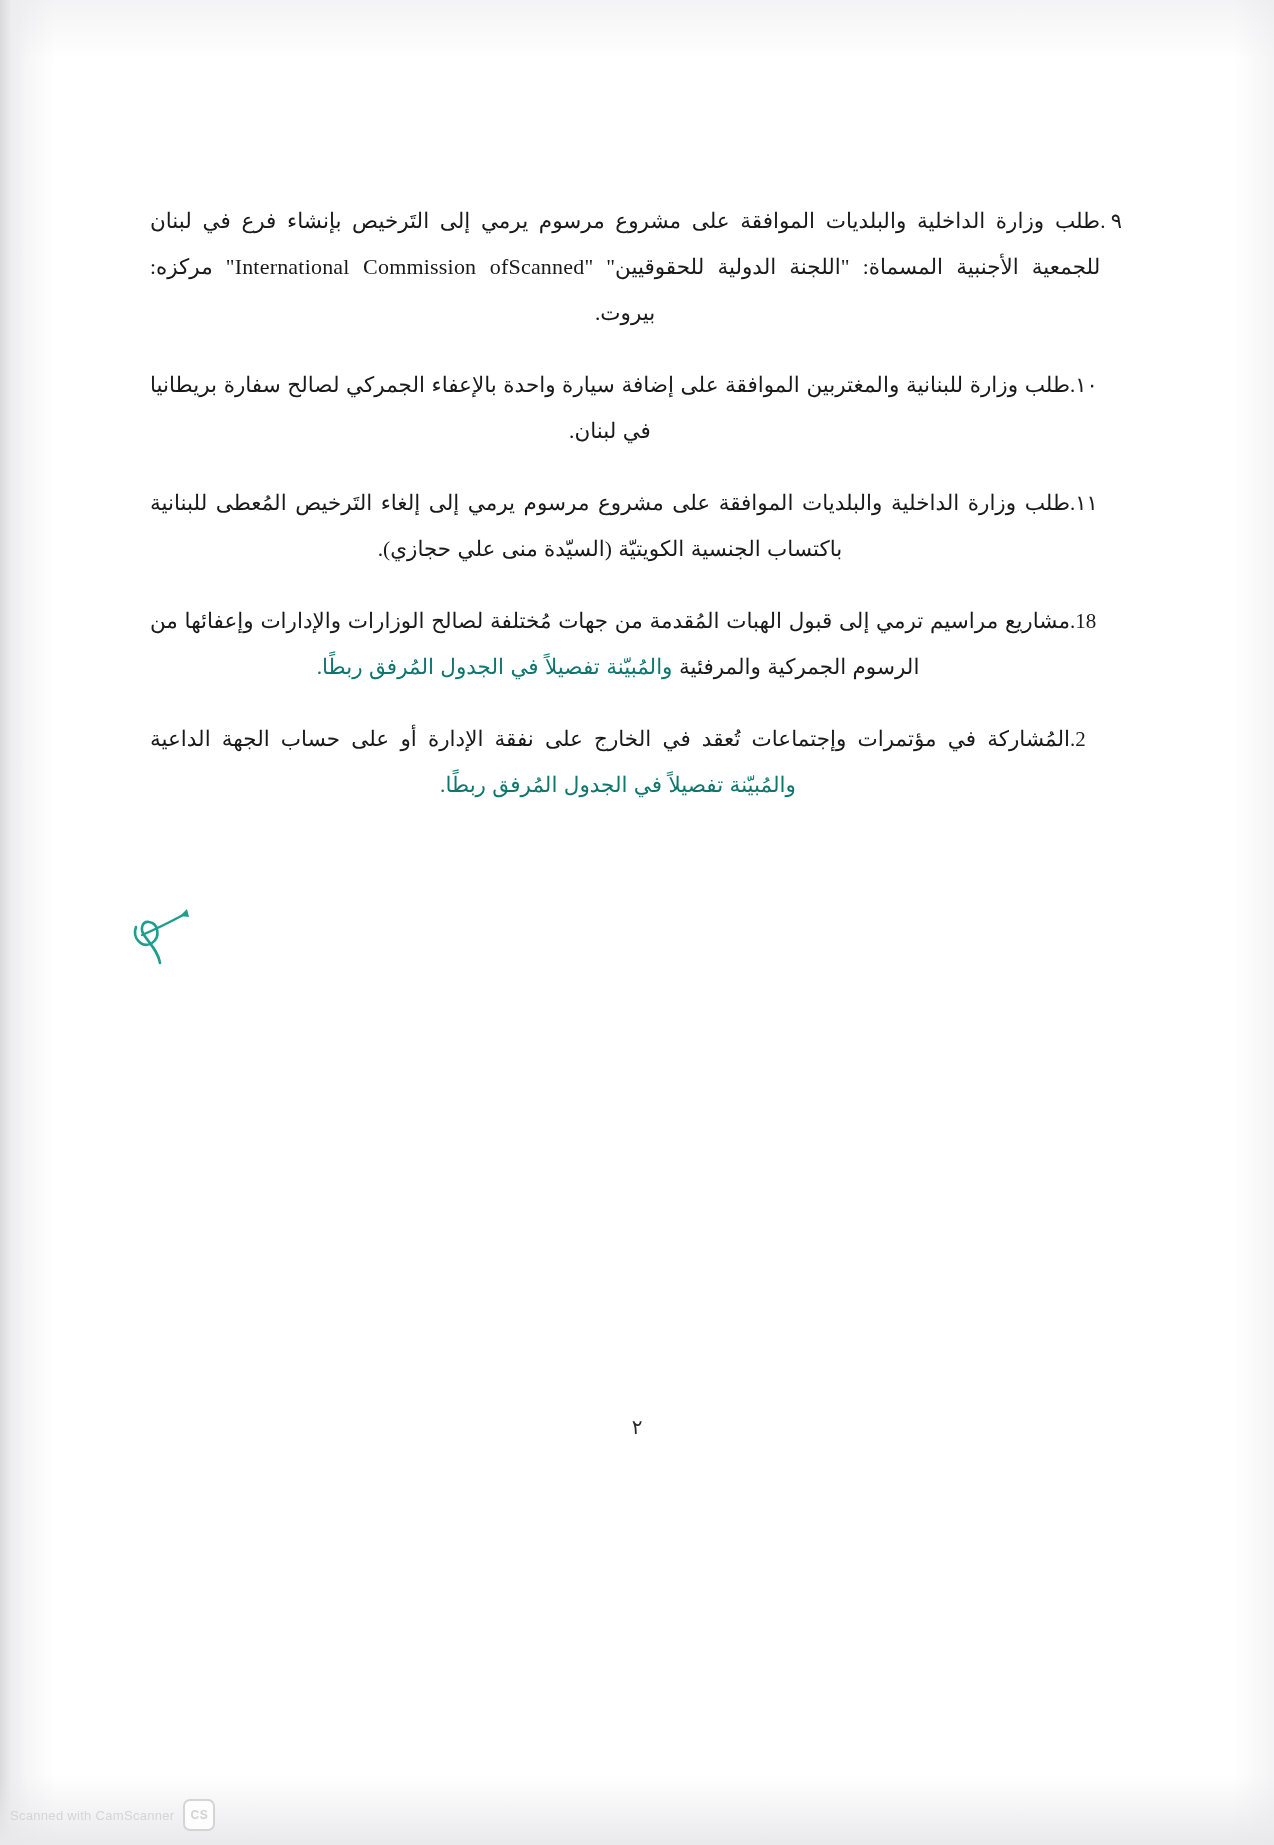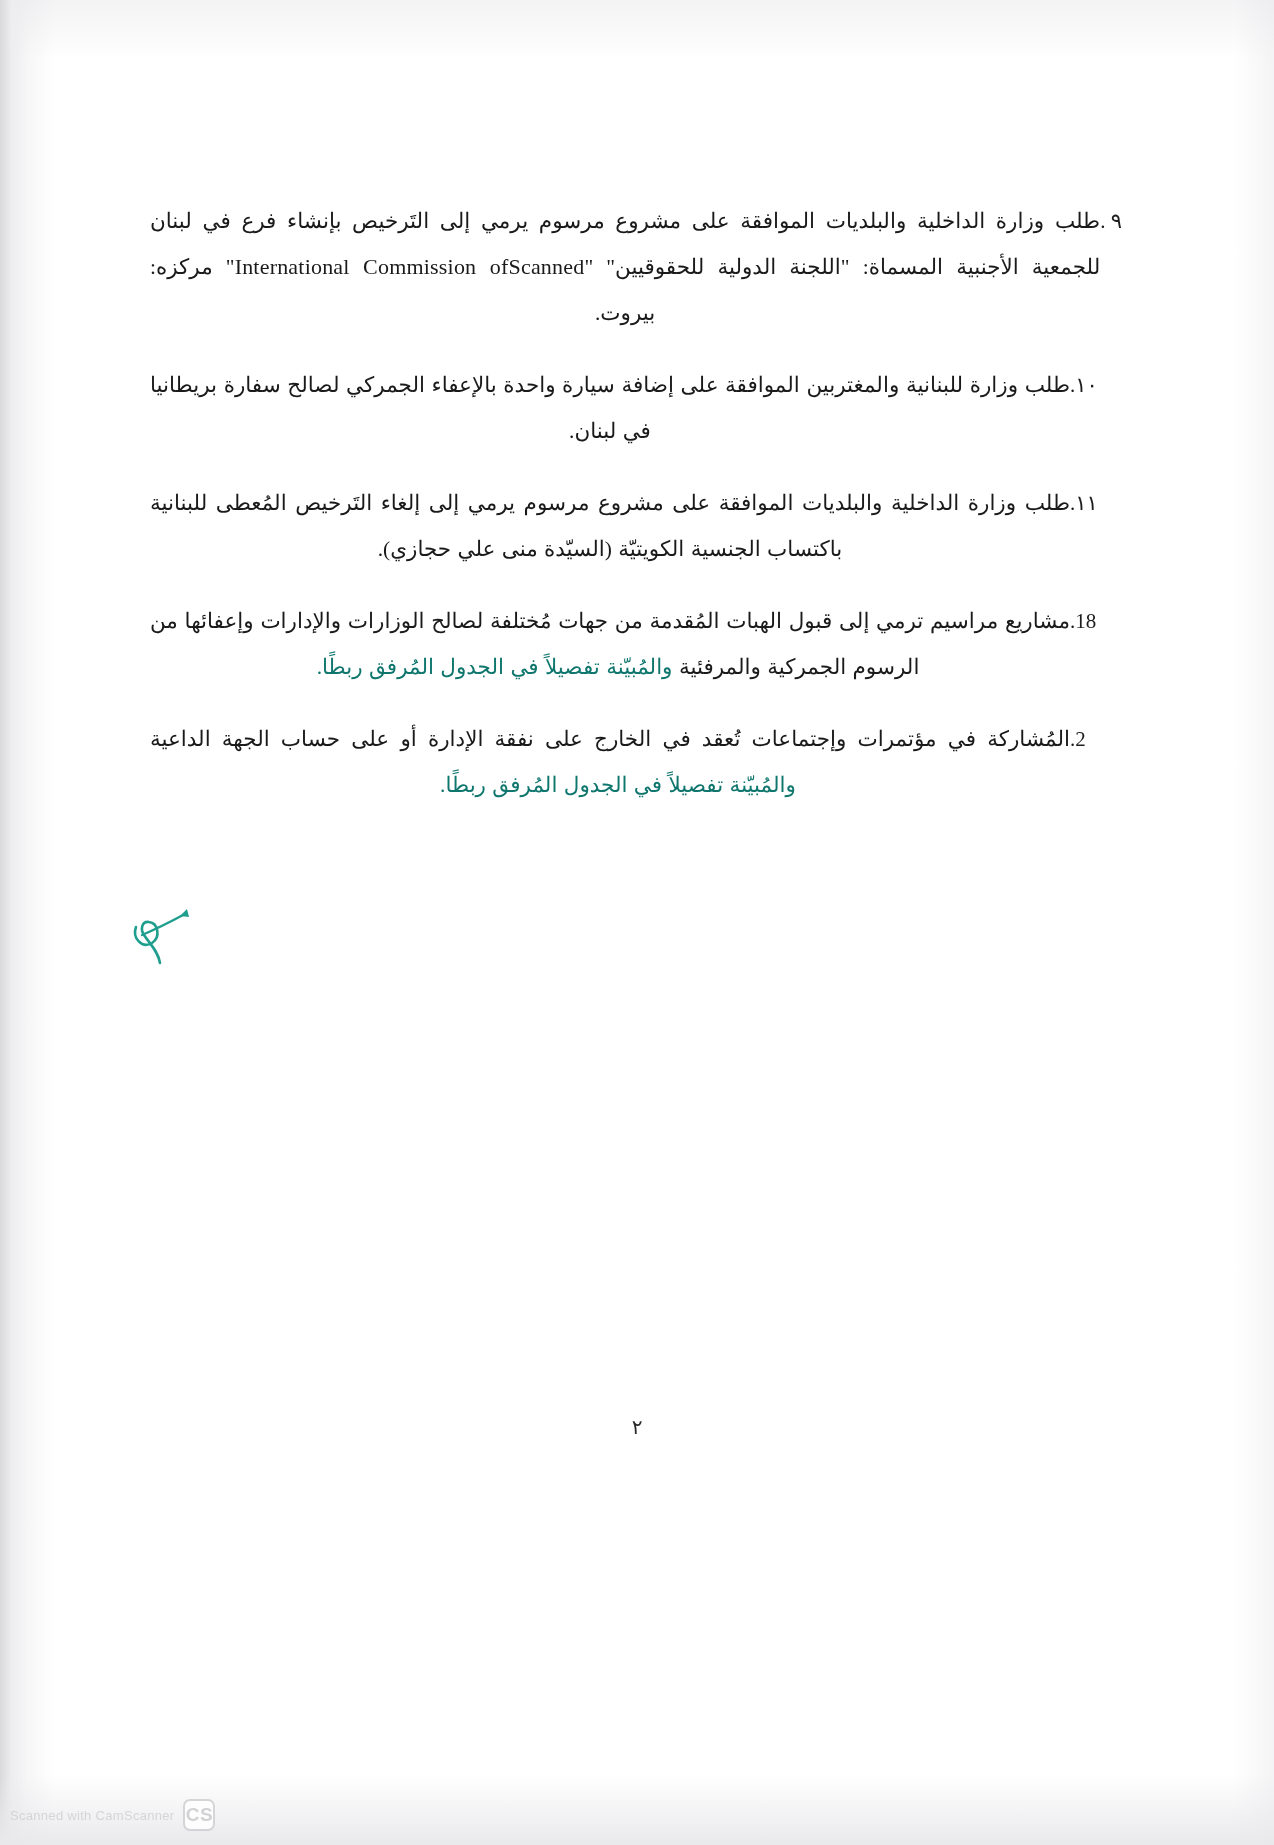"CS" .cs-logo { font-size: 19px -> 12px }
